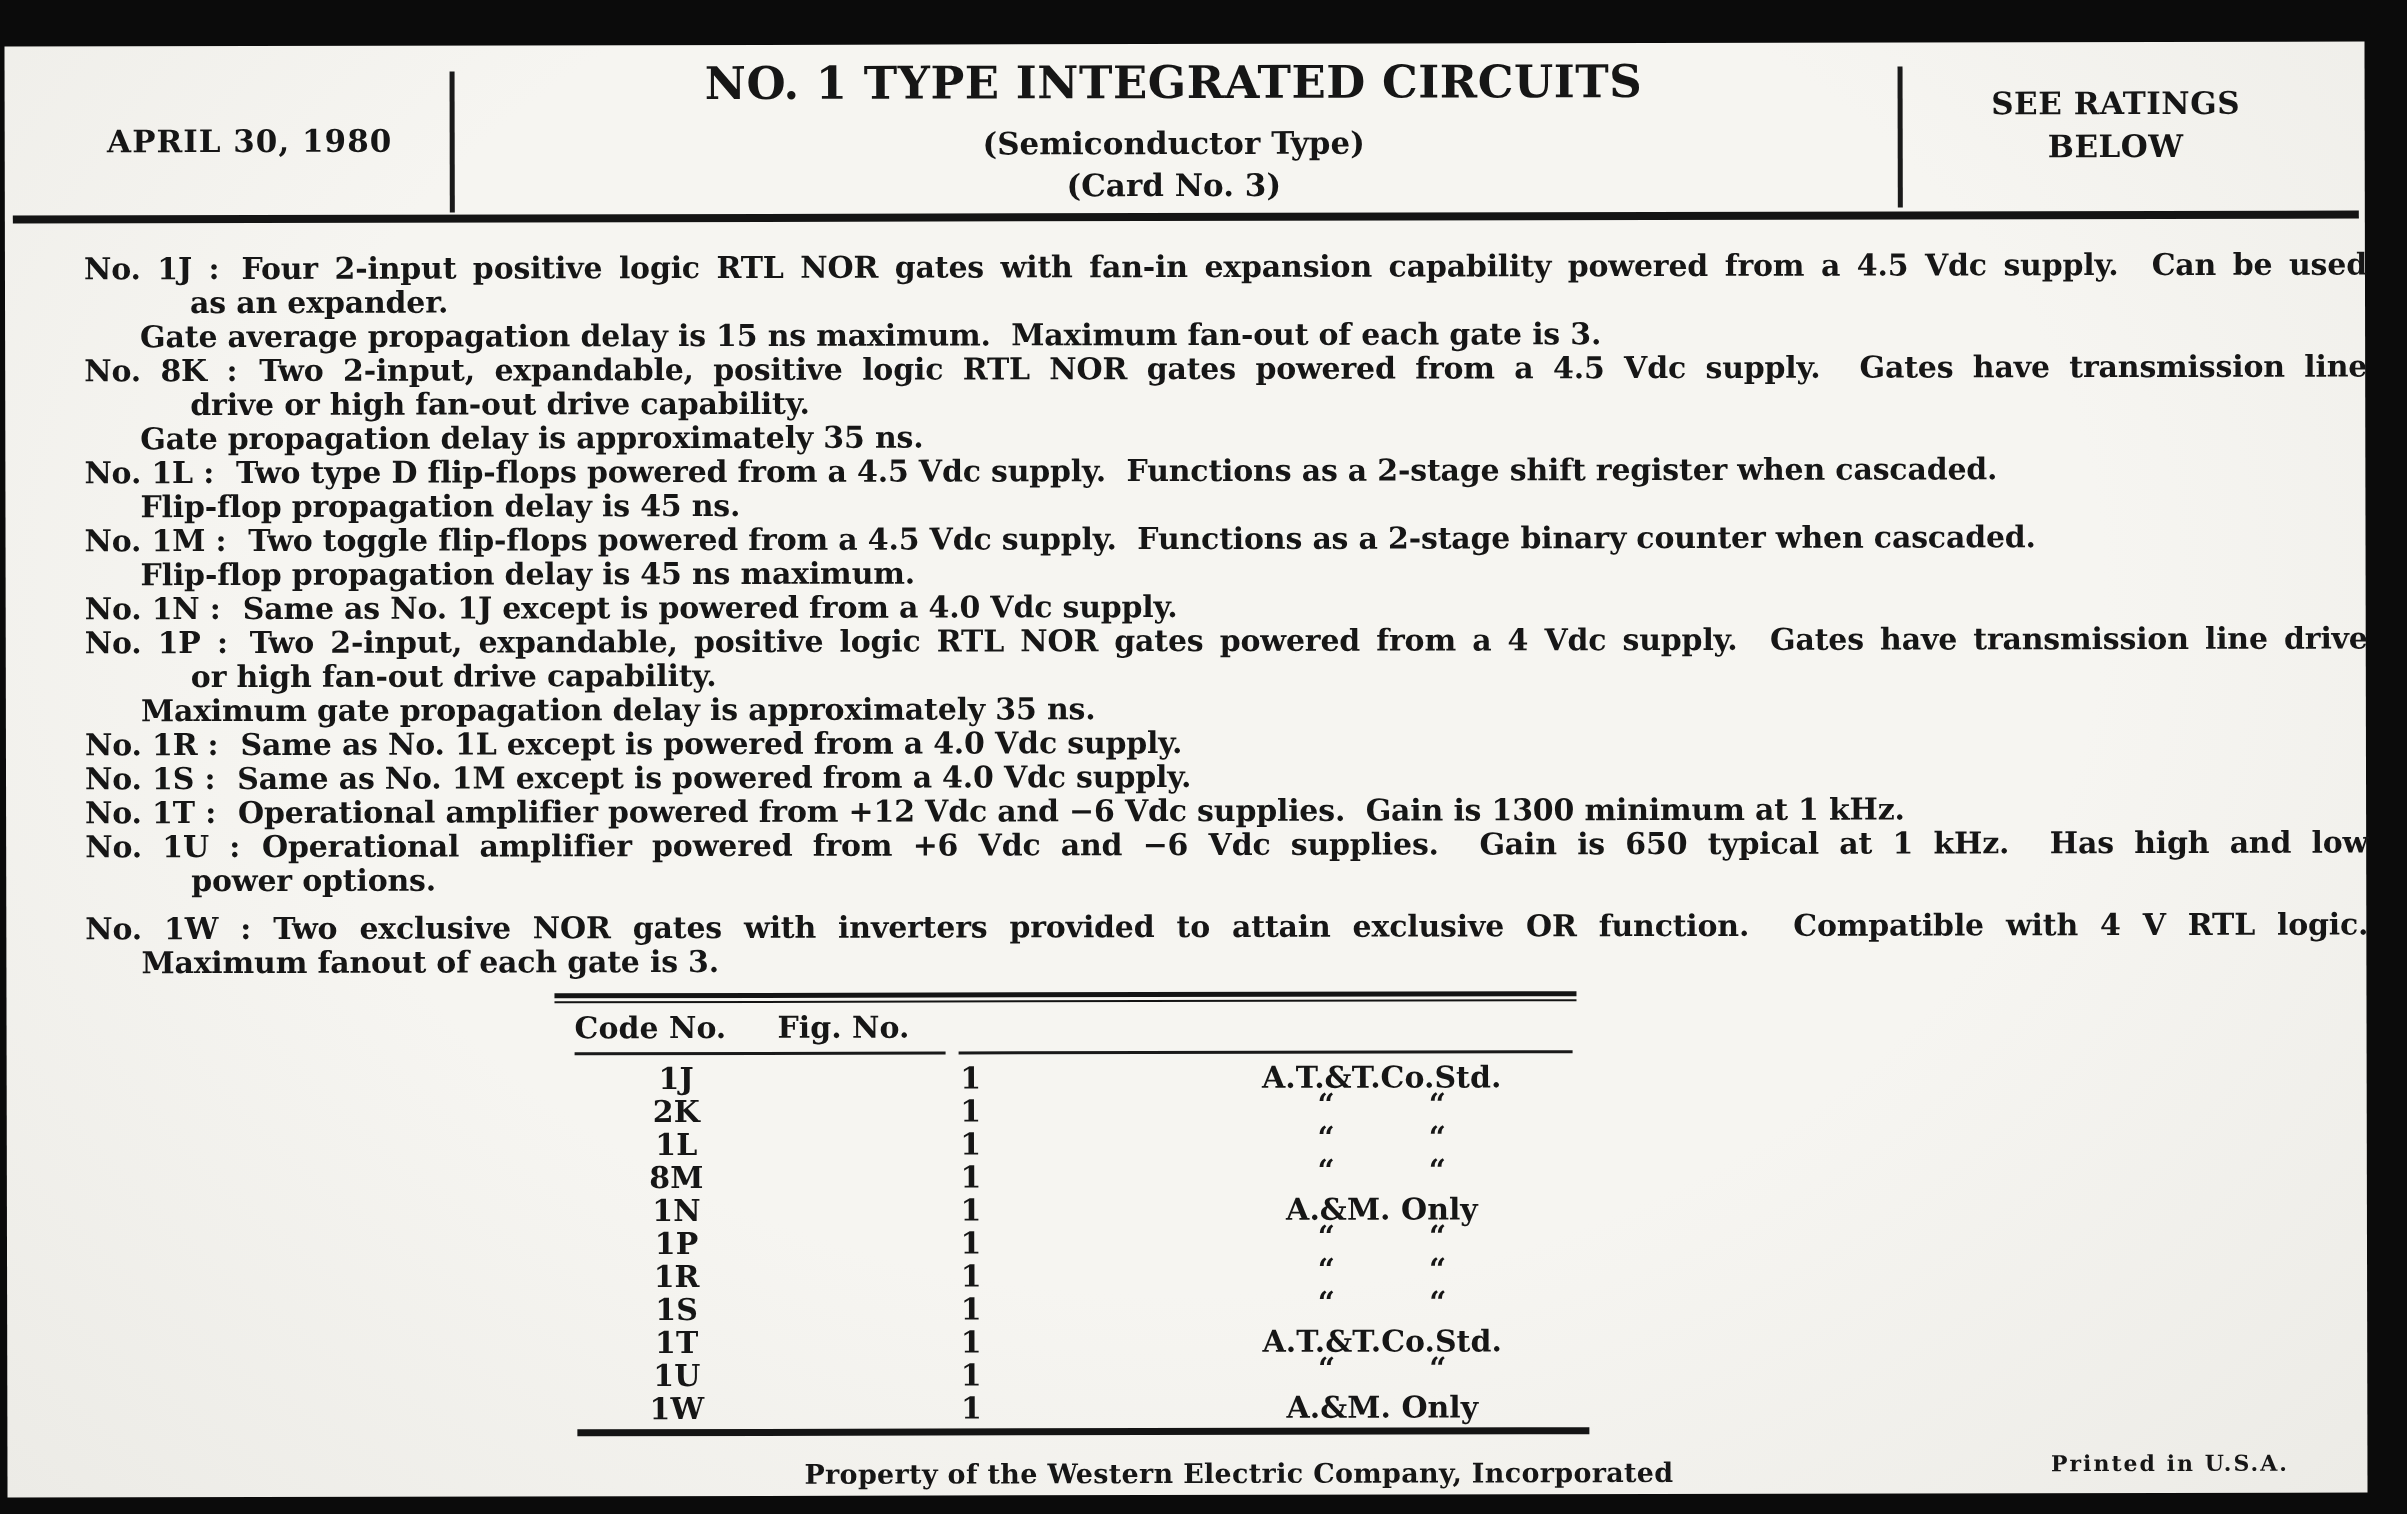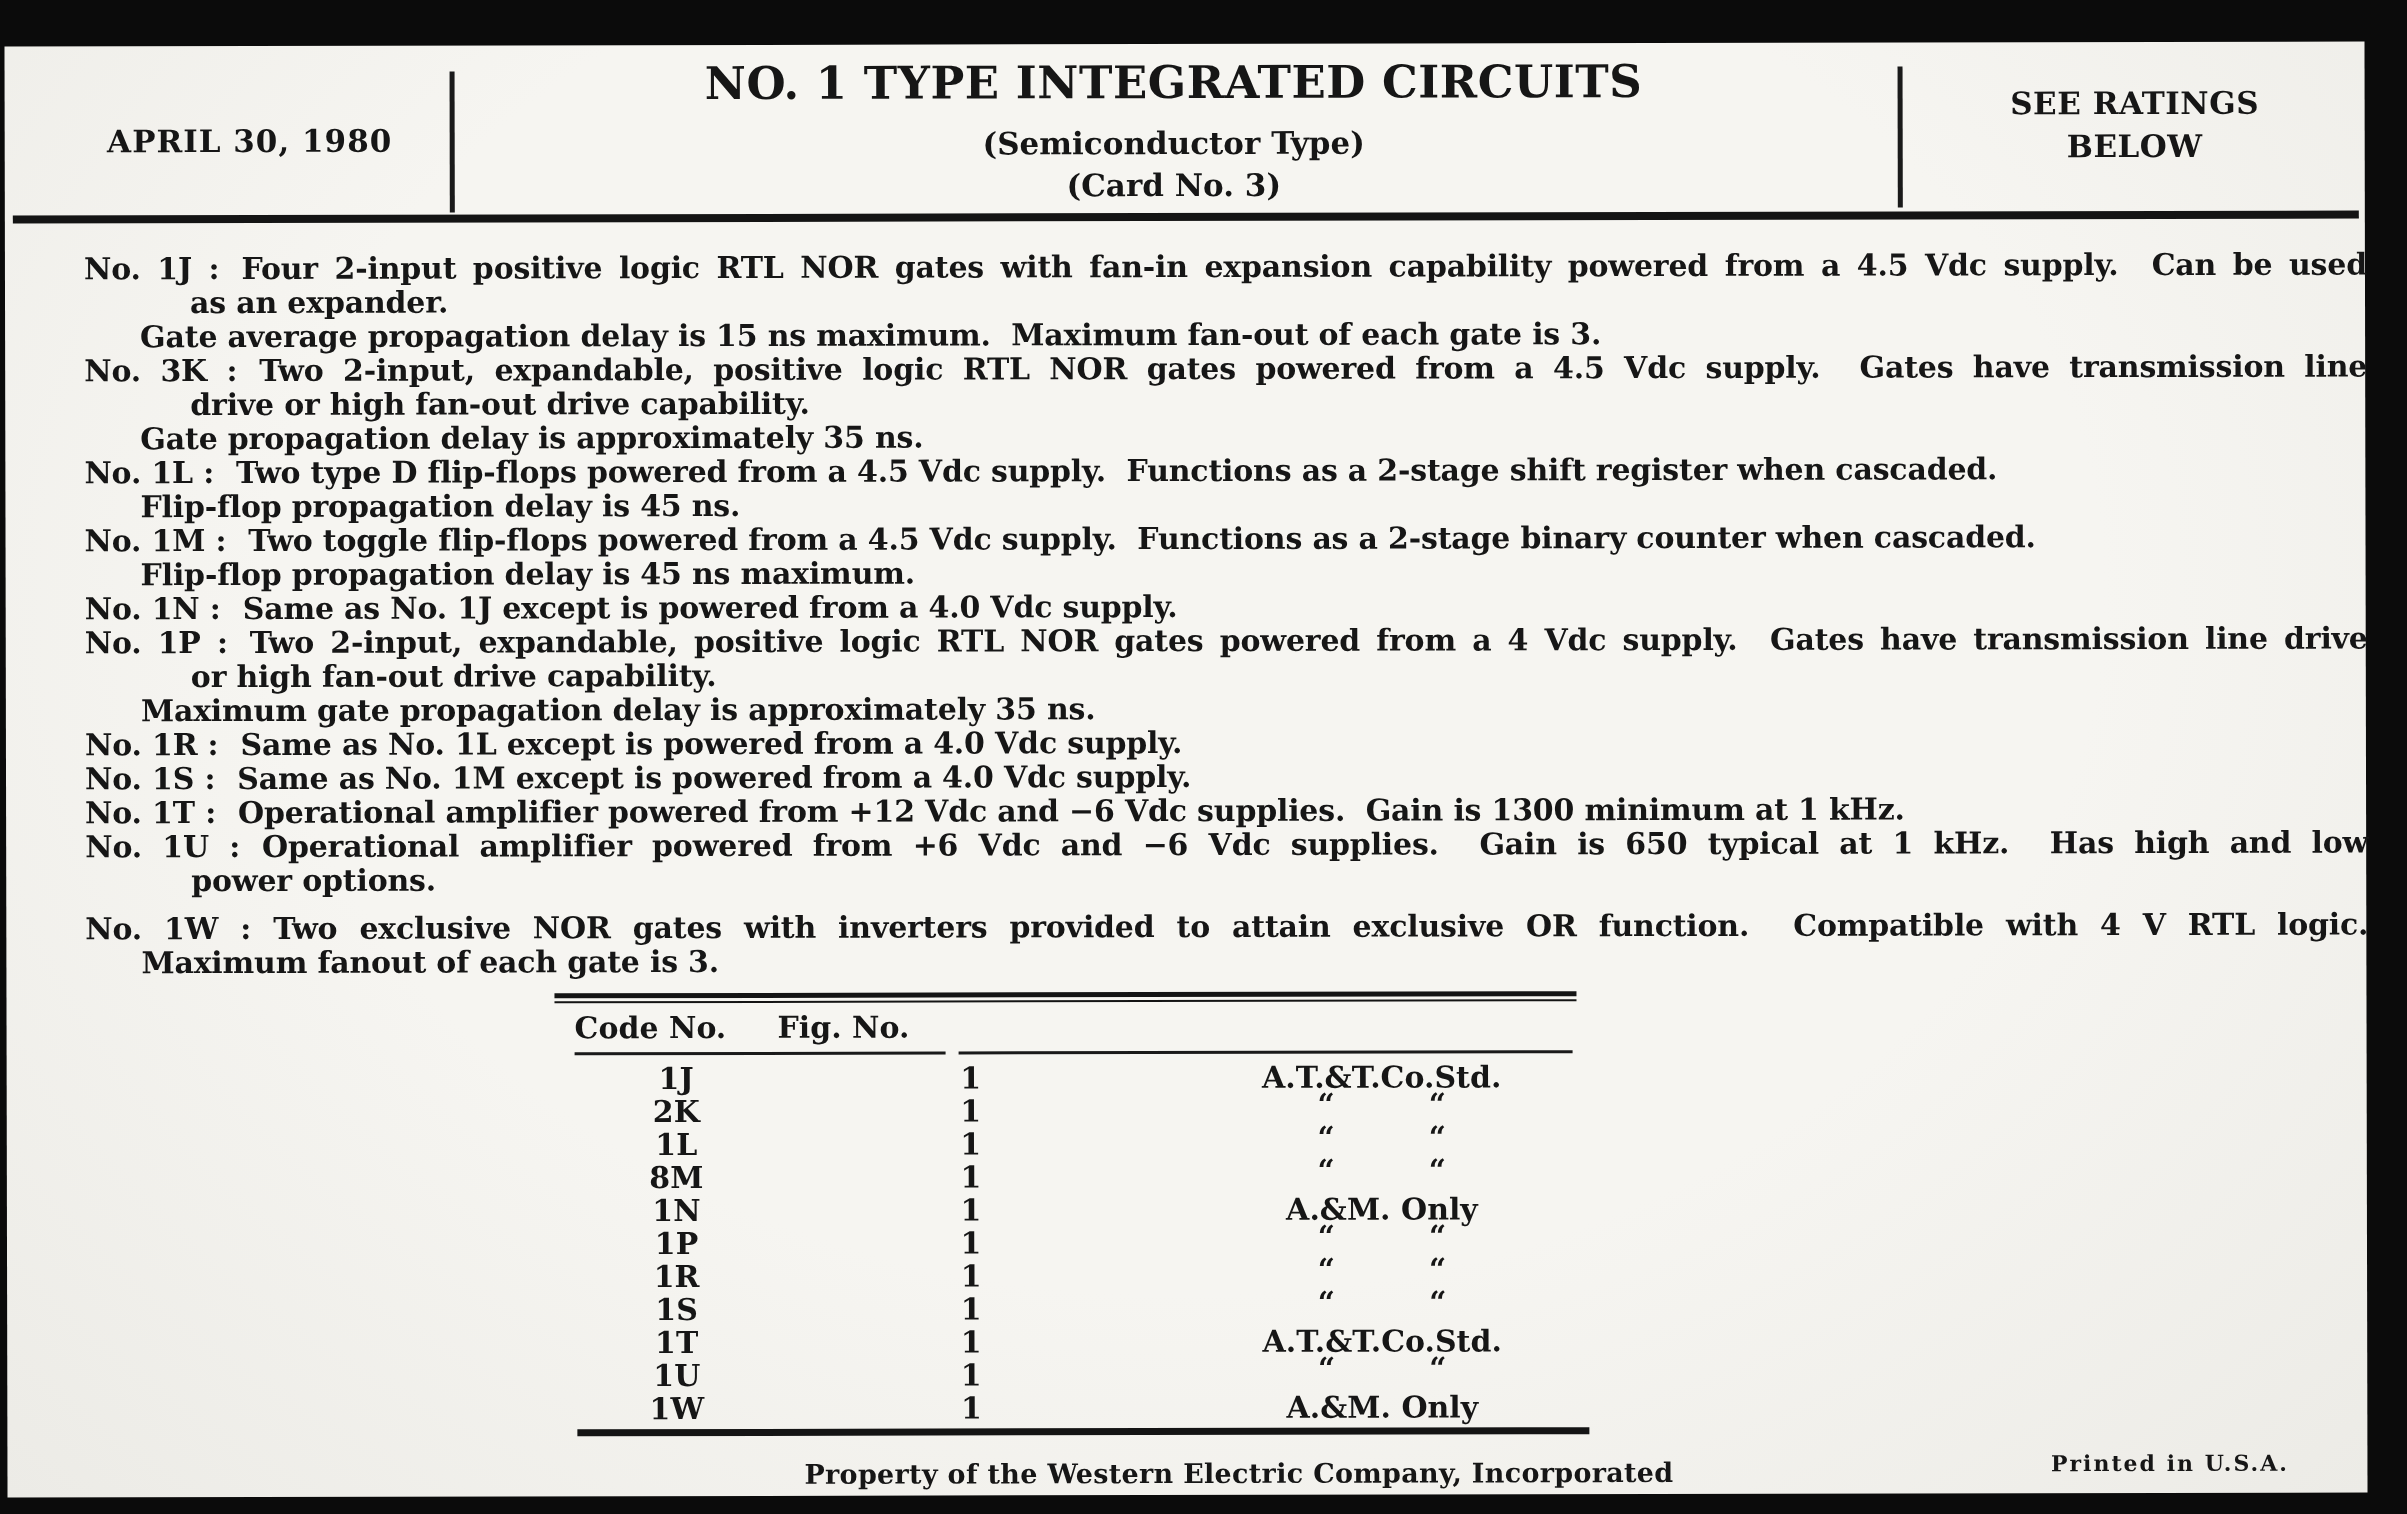"SEE RATINGS" div.ratings-note { padding-left: 19px -> none }
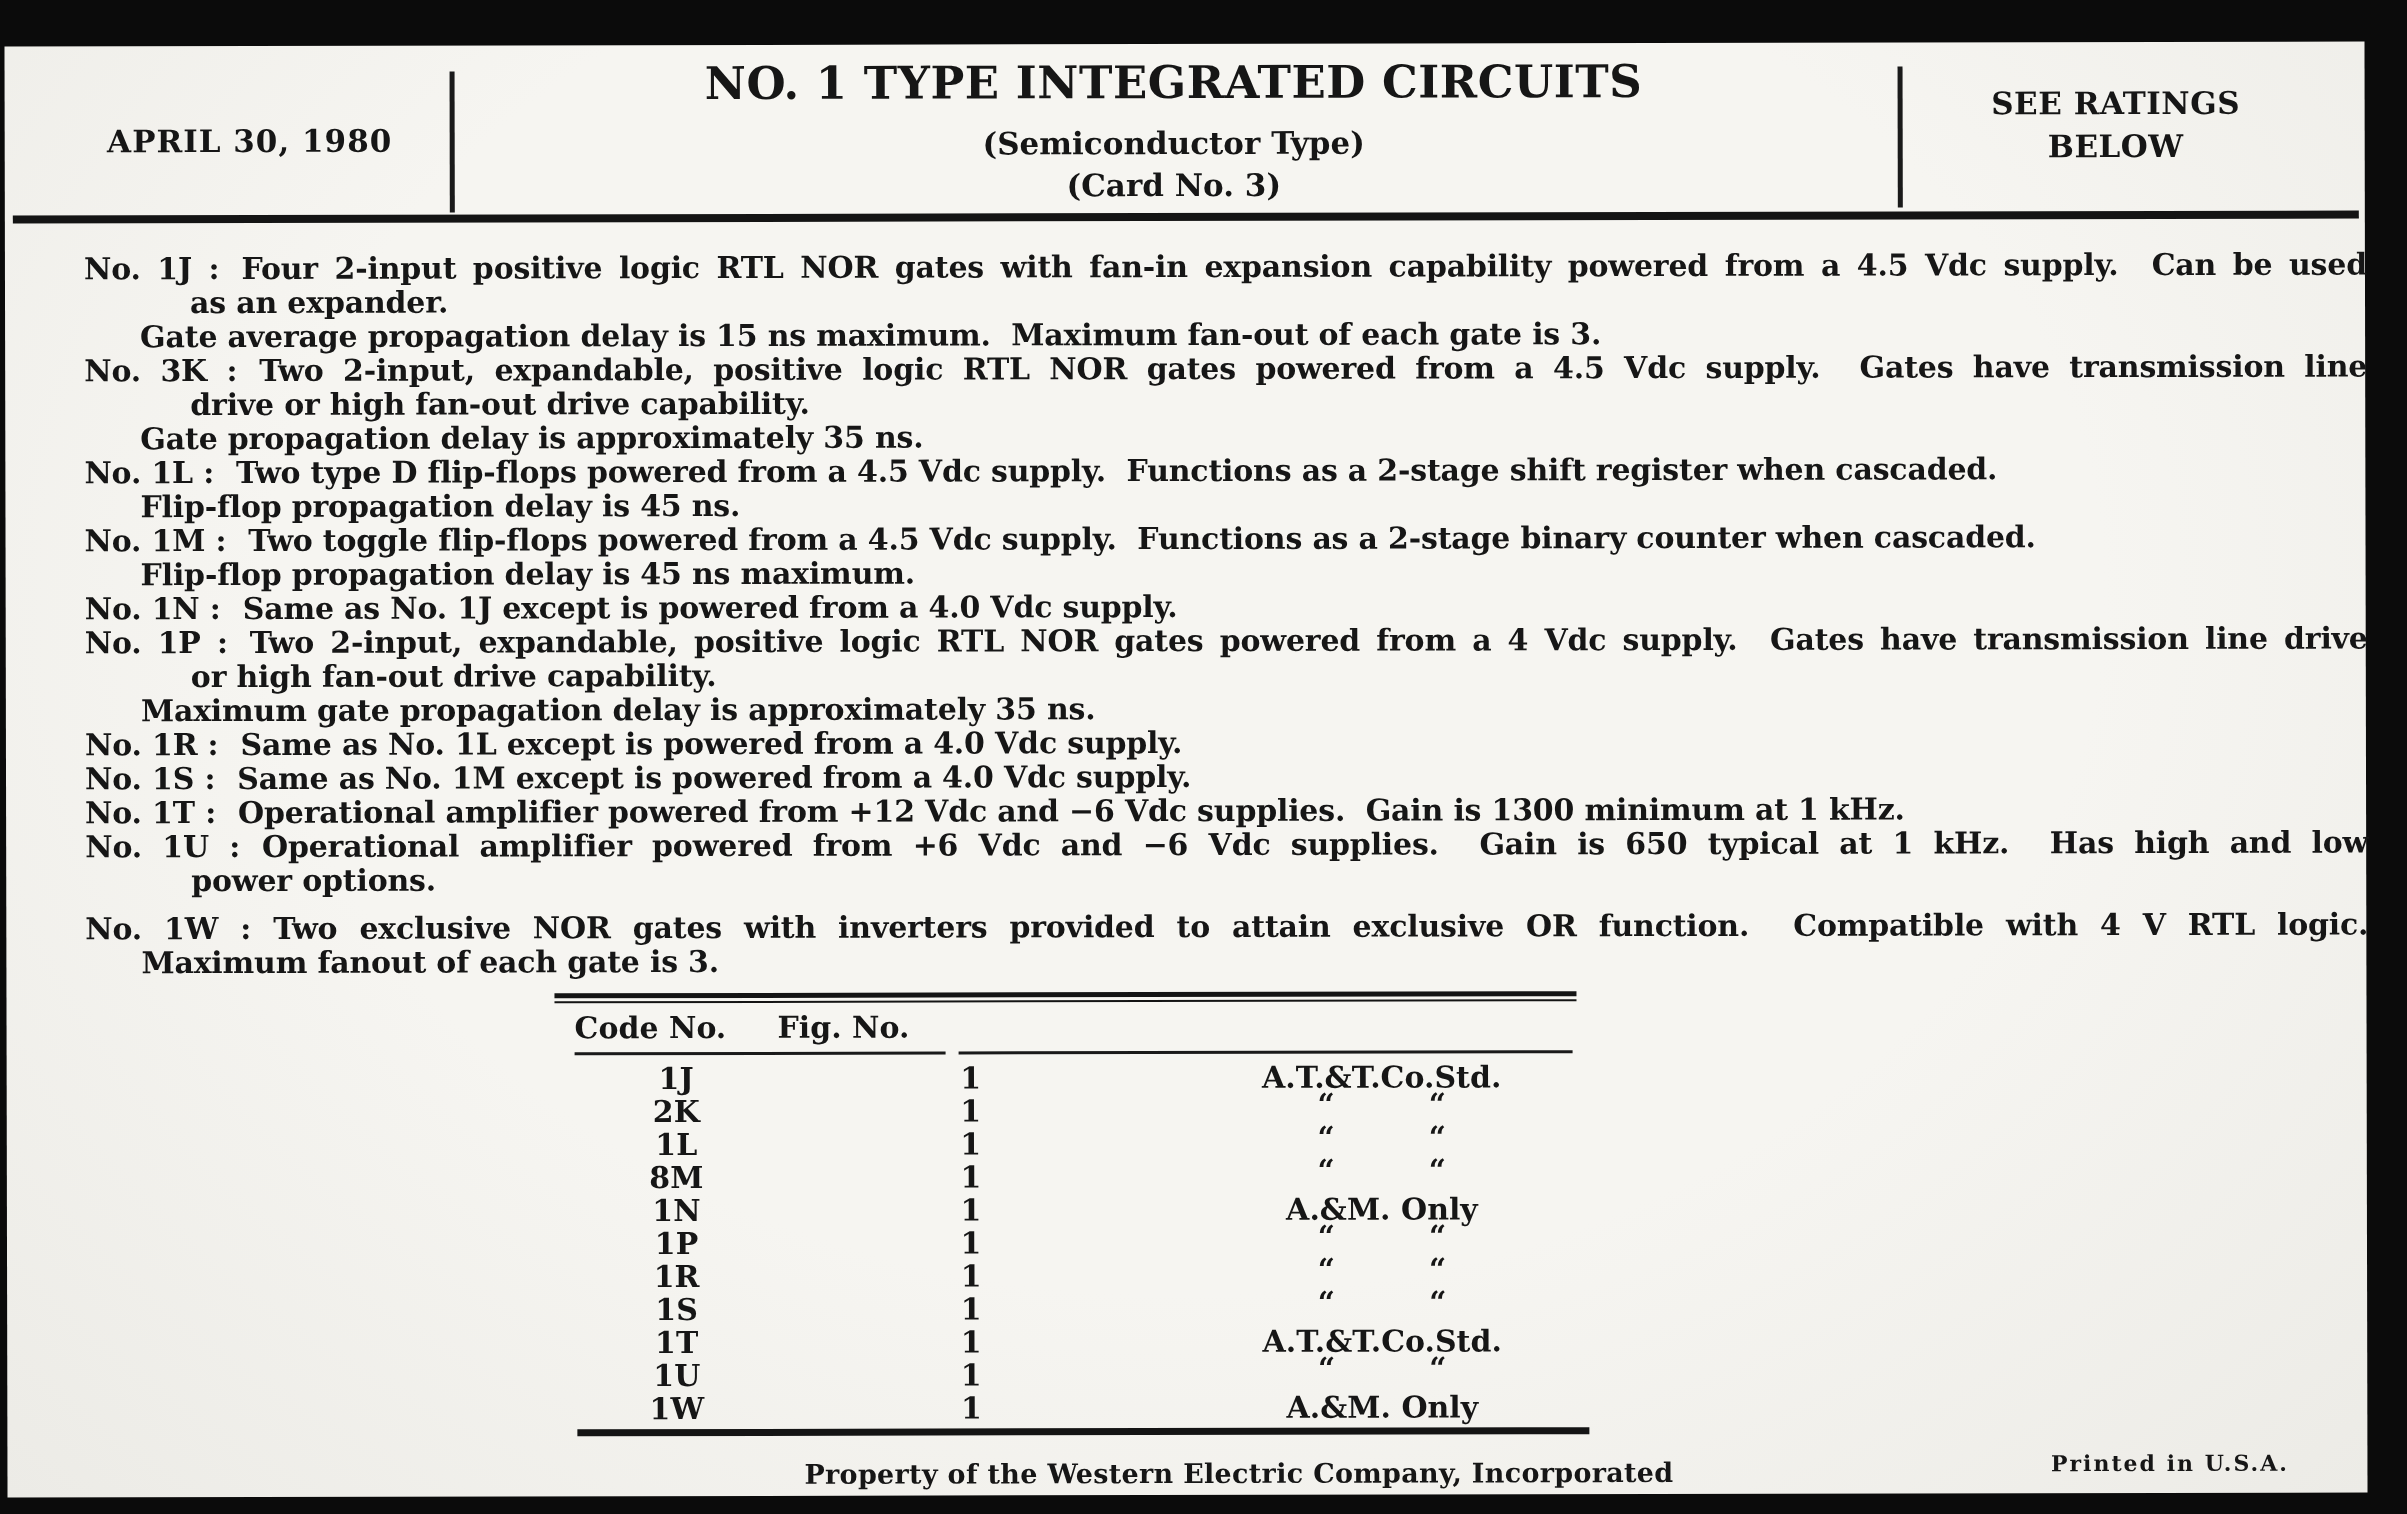"No. 3K :" span.label { text: 3K -> 8K }
